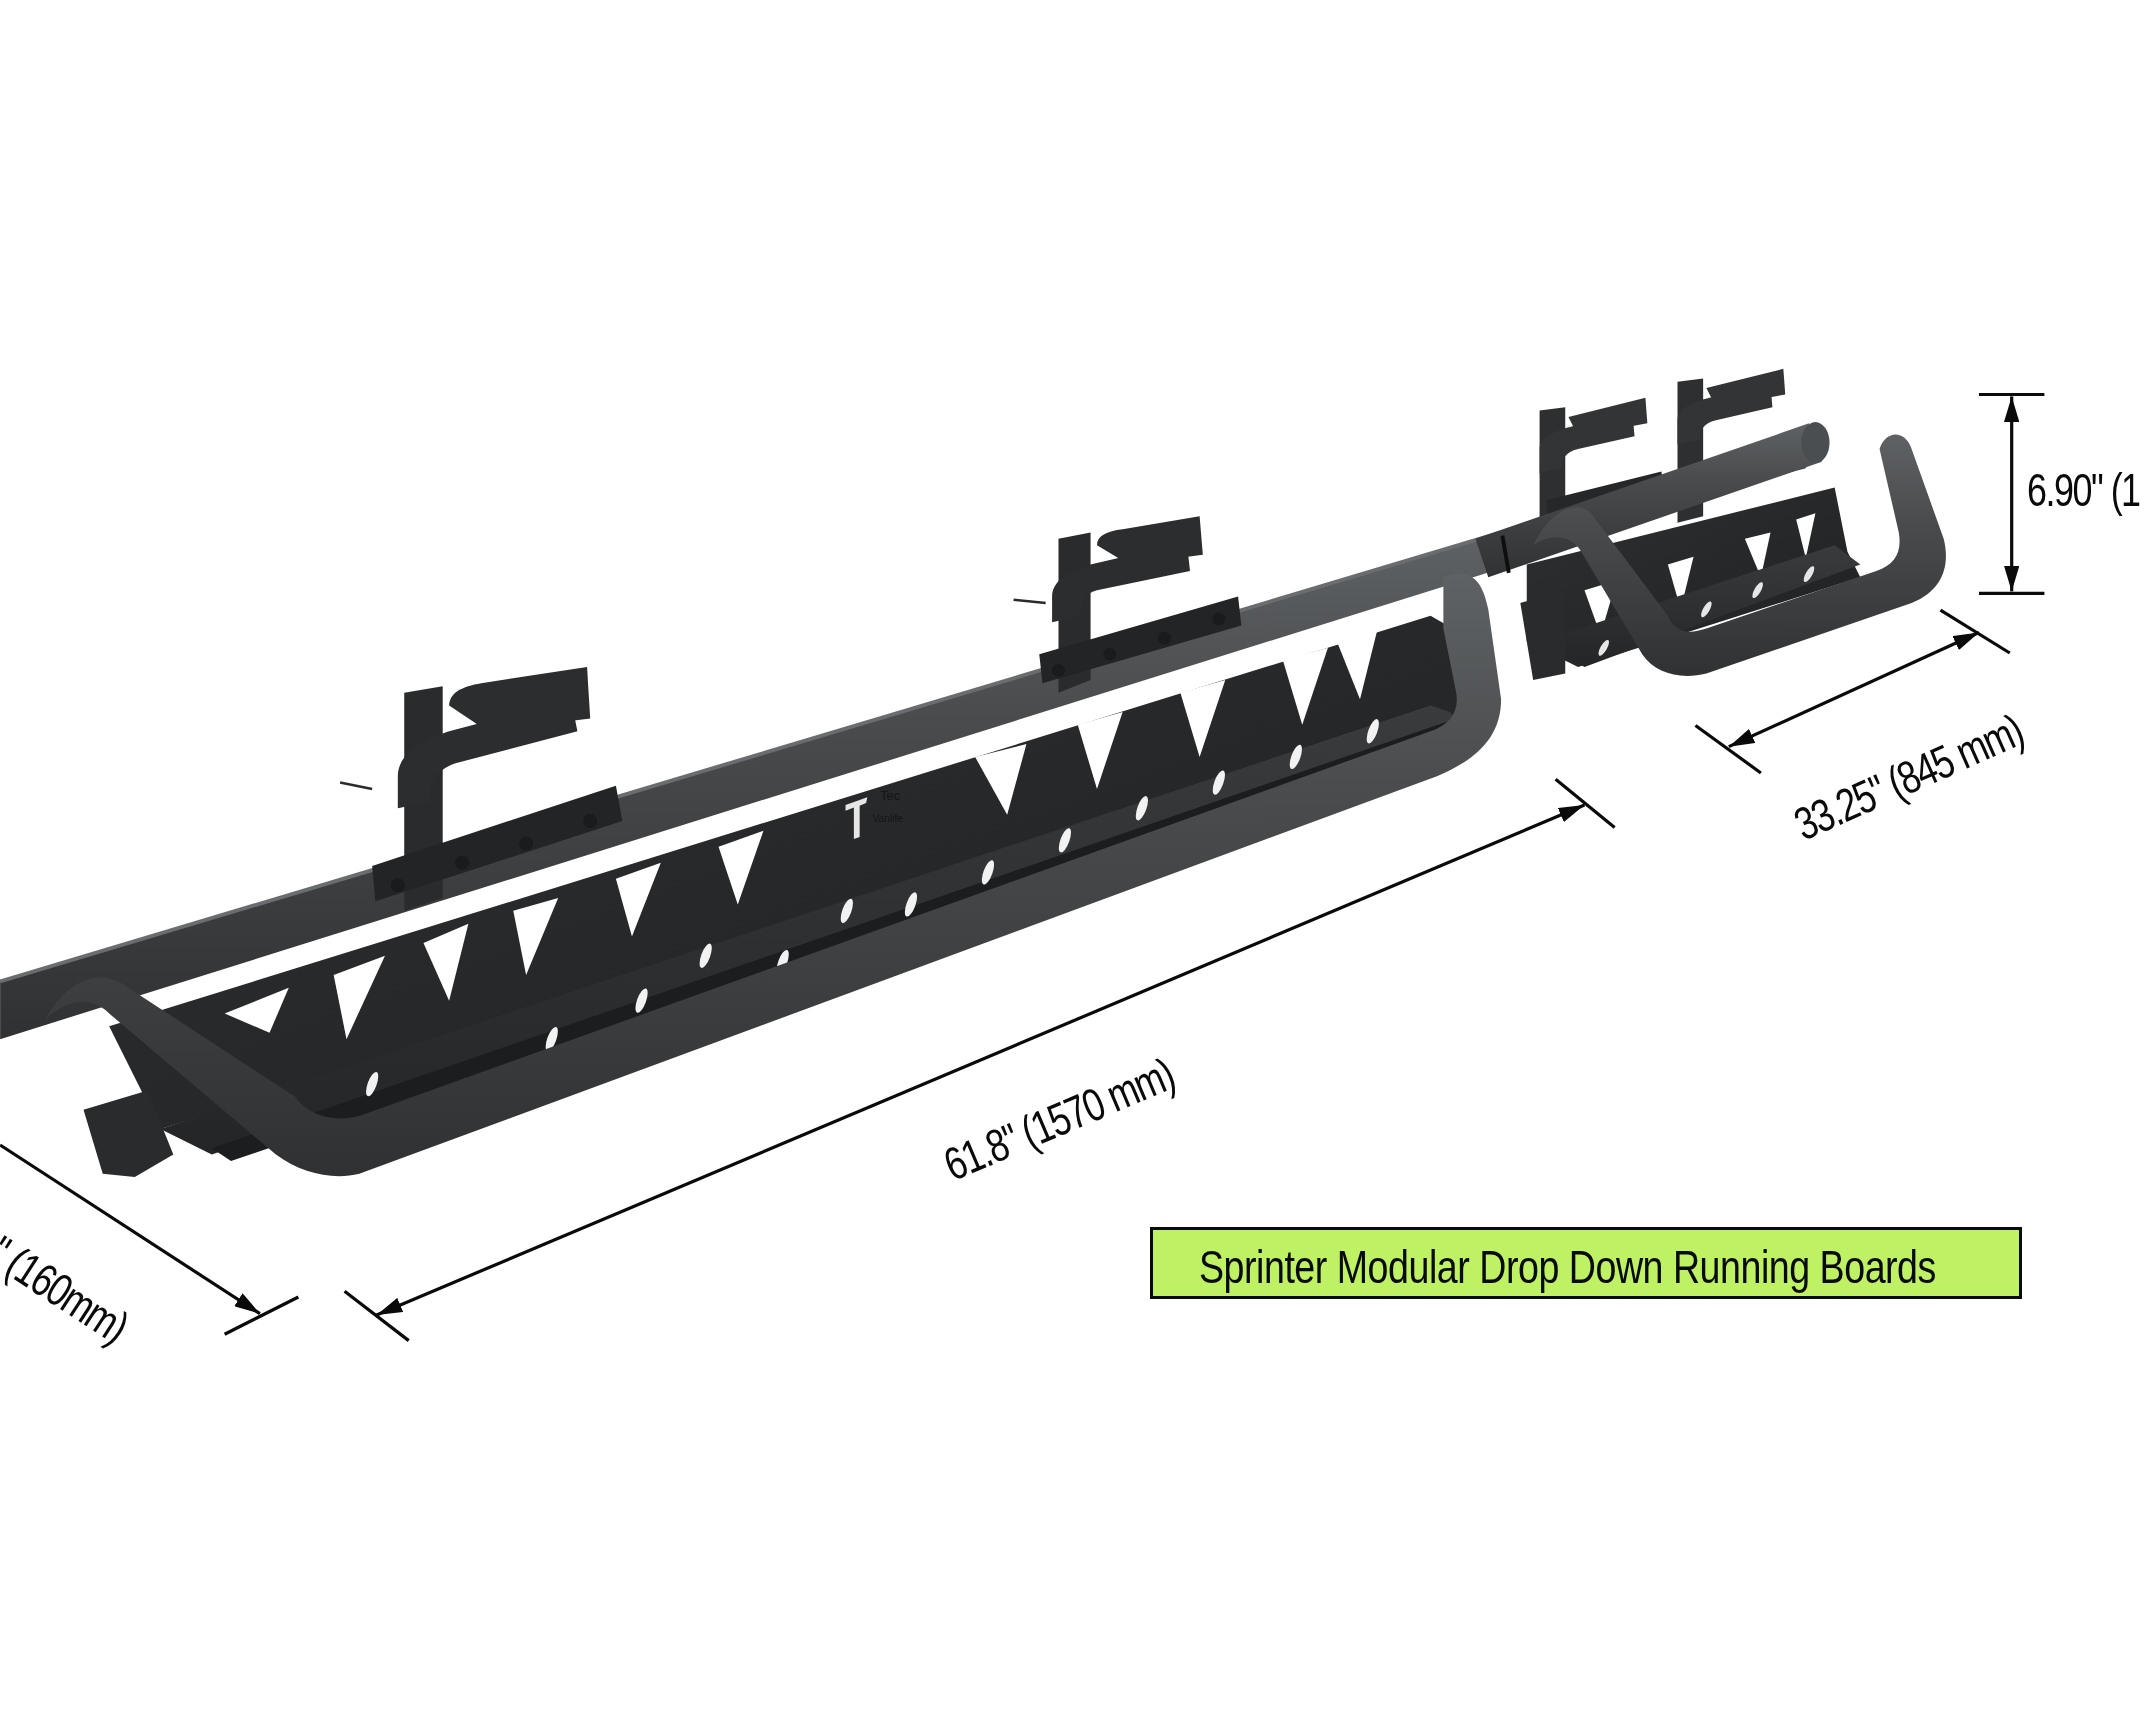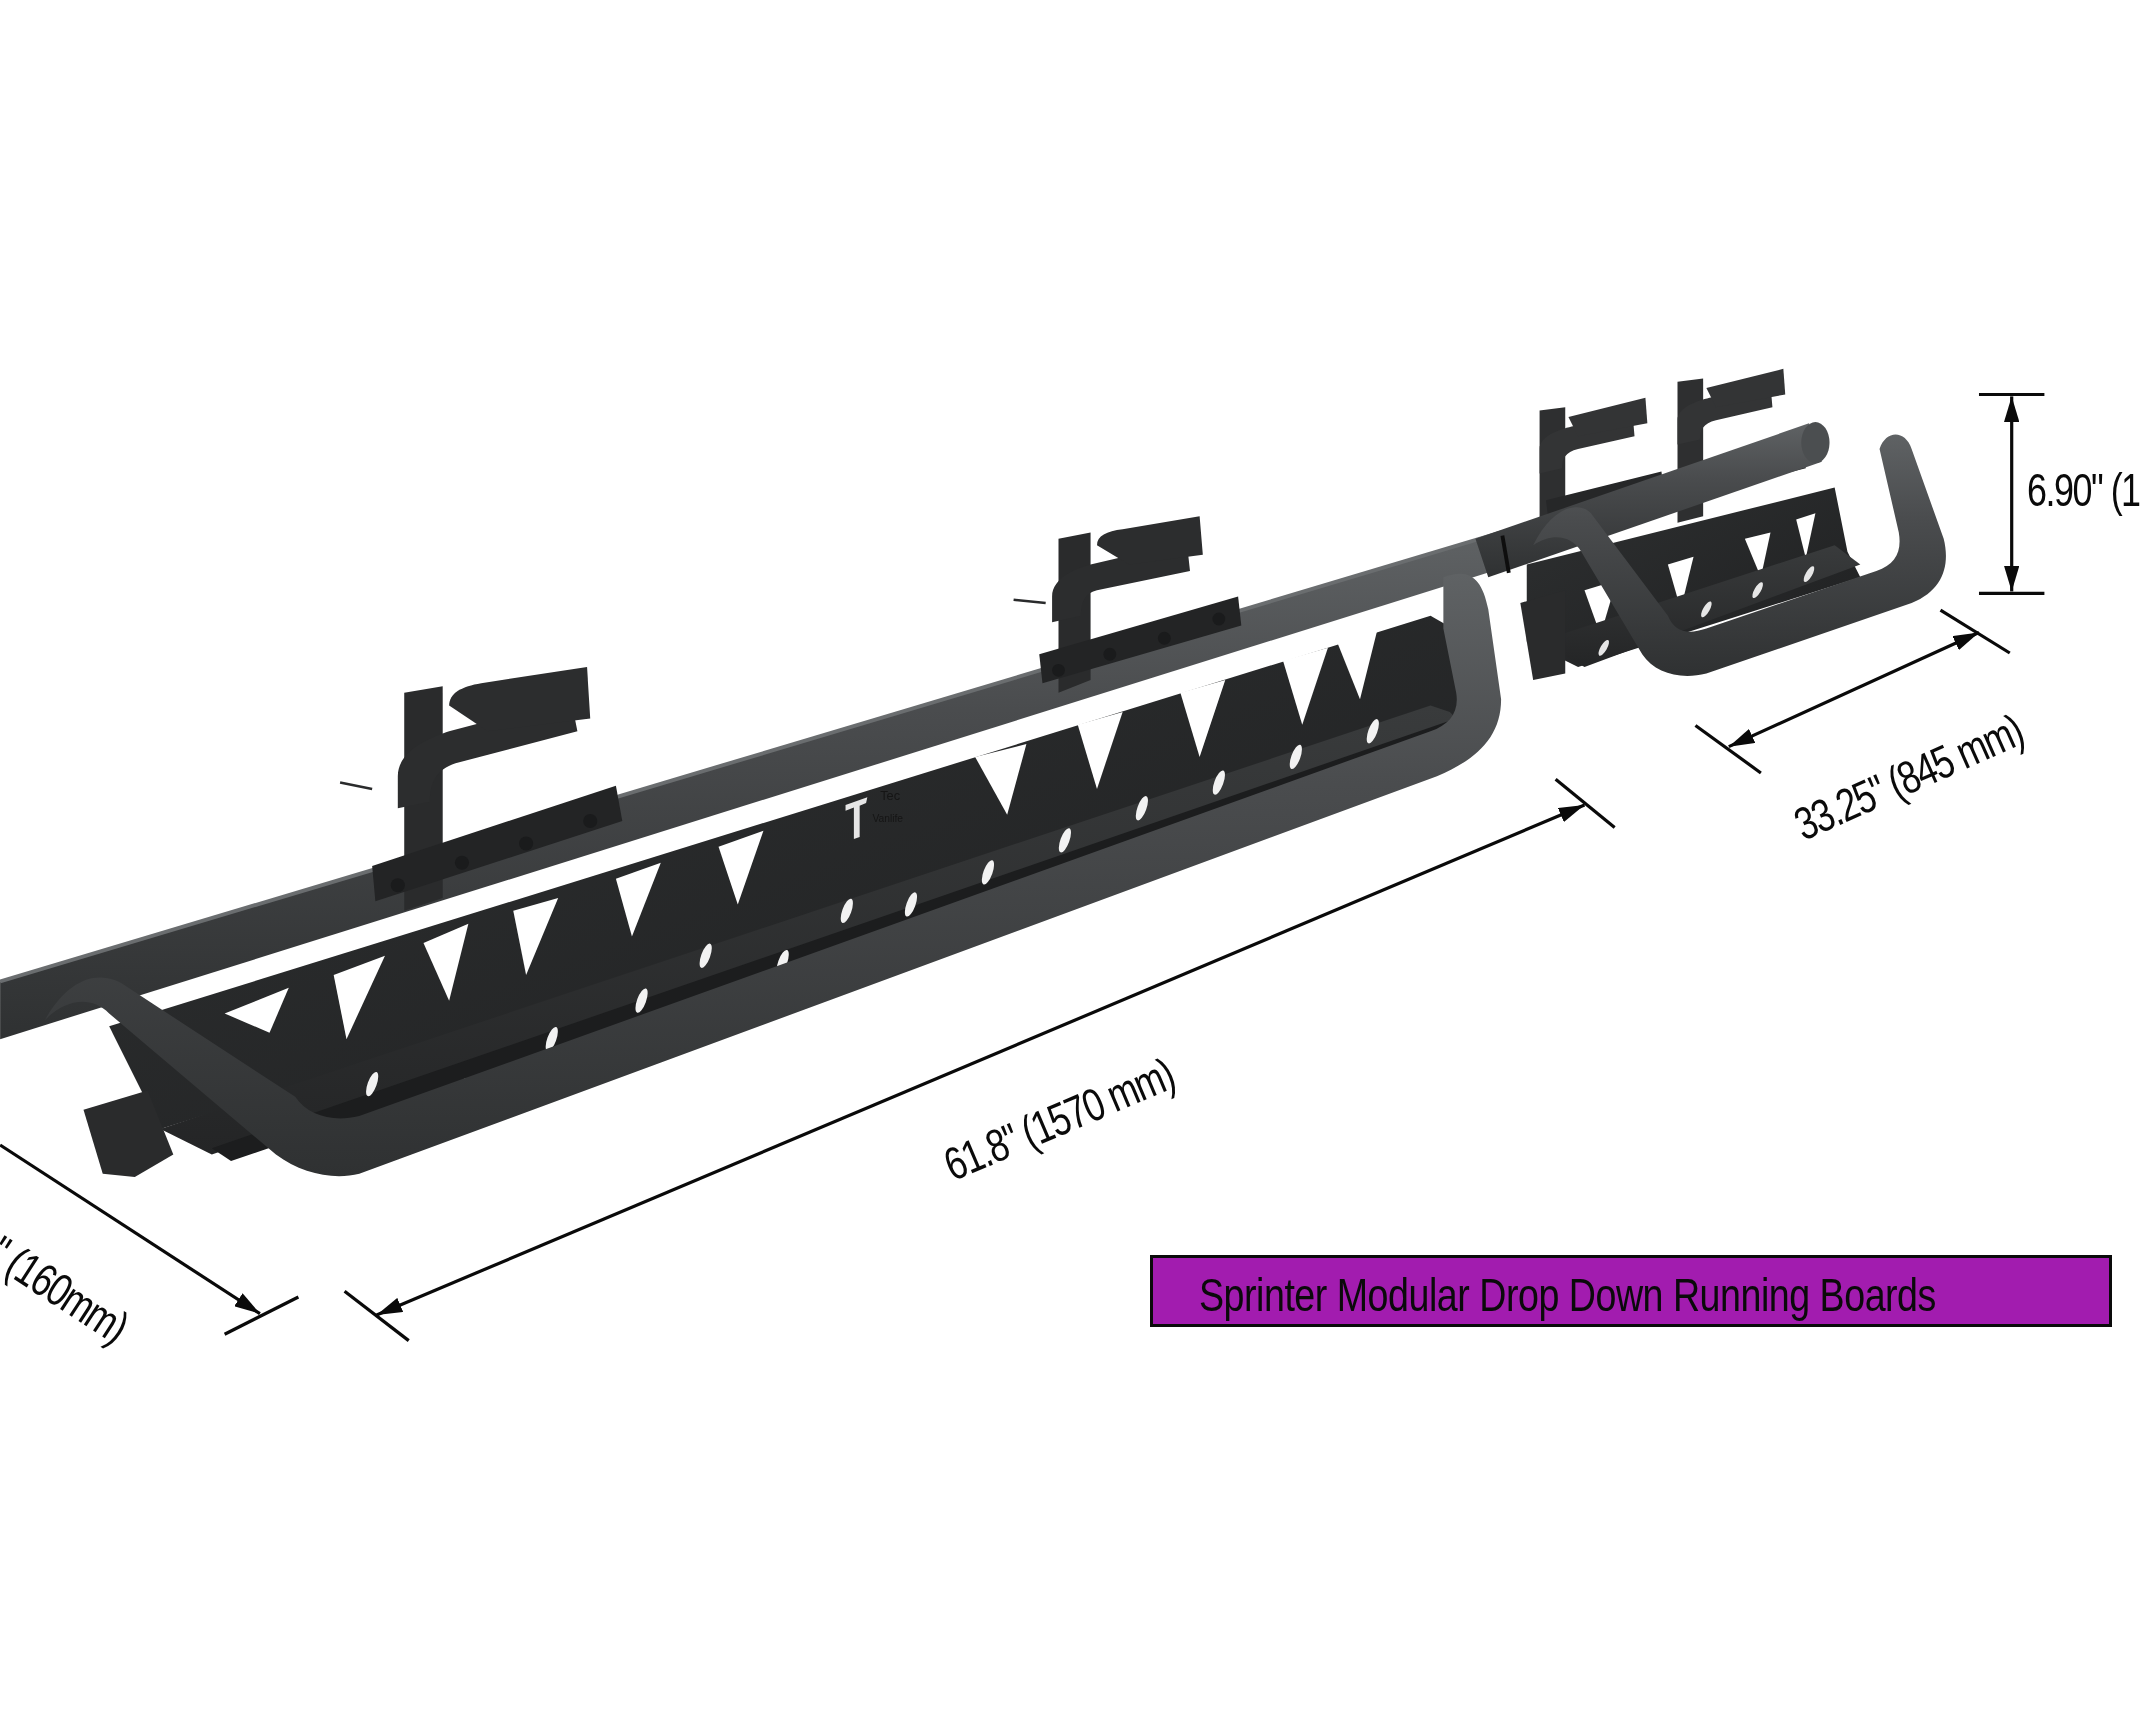"Sprinter Modular Drop Down Running" .title-box { background: #a21caf -> #bef264; margin-top: 28px -> none; width: 962px -> 872px }
